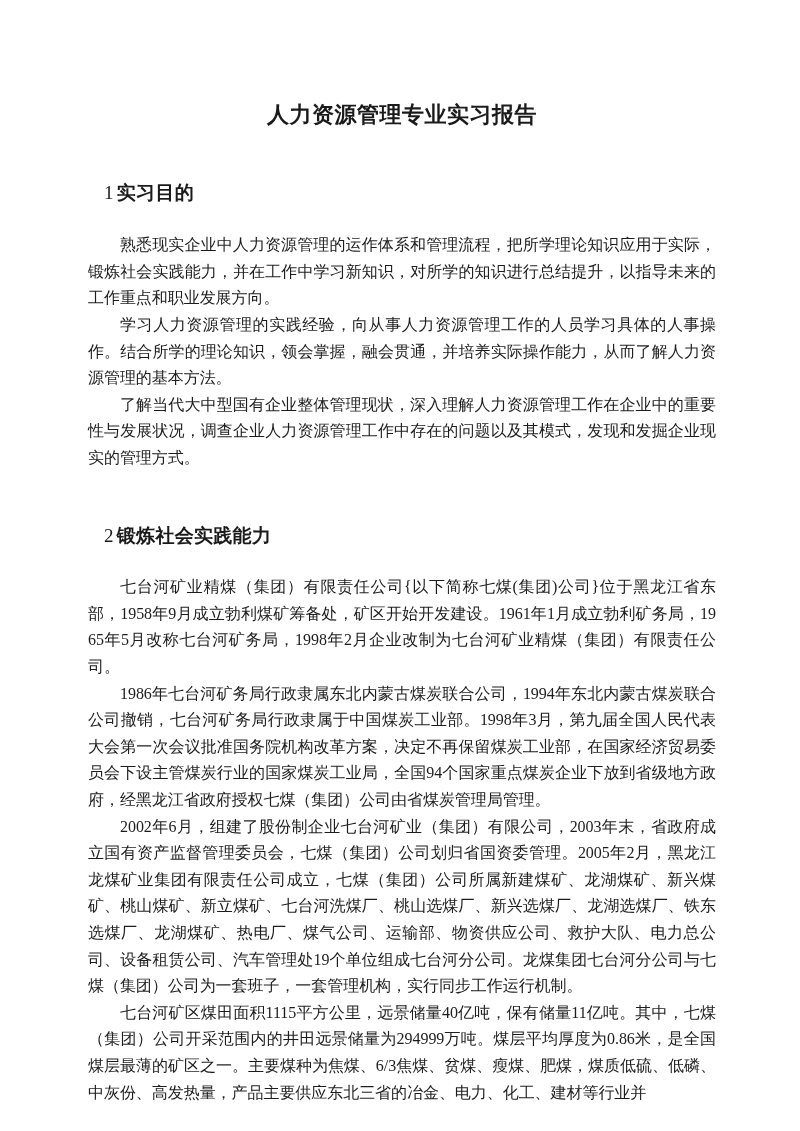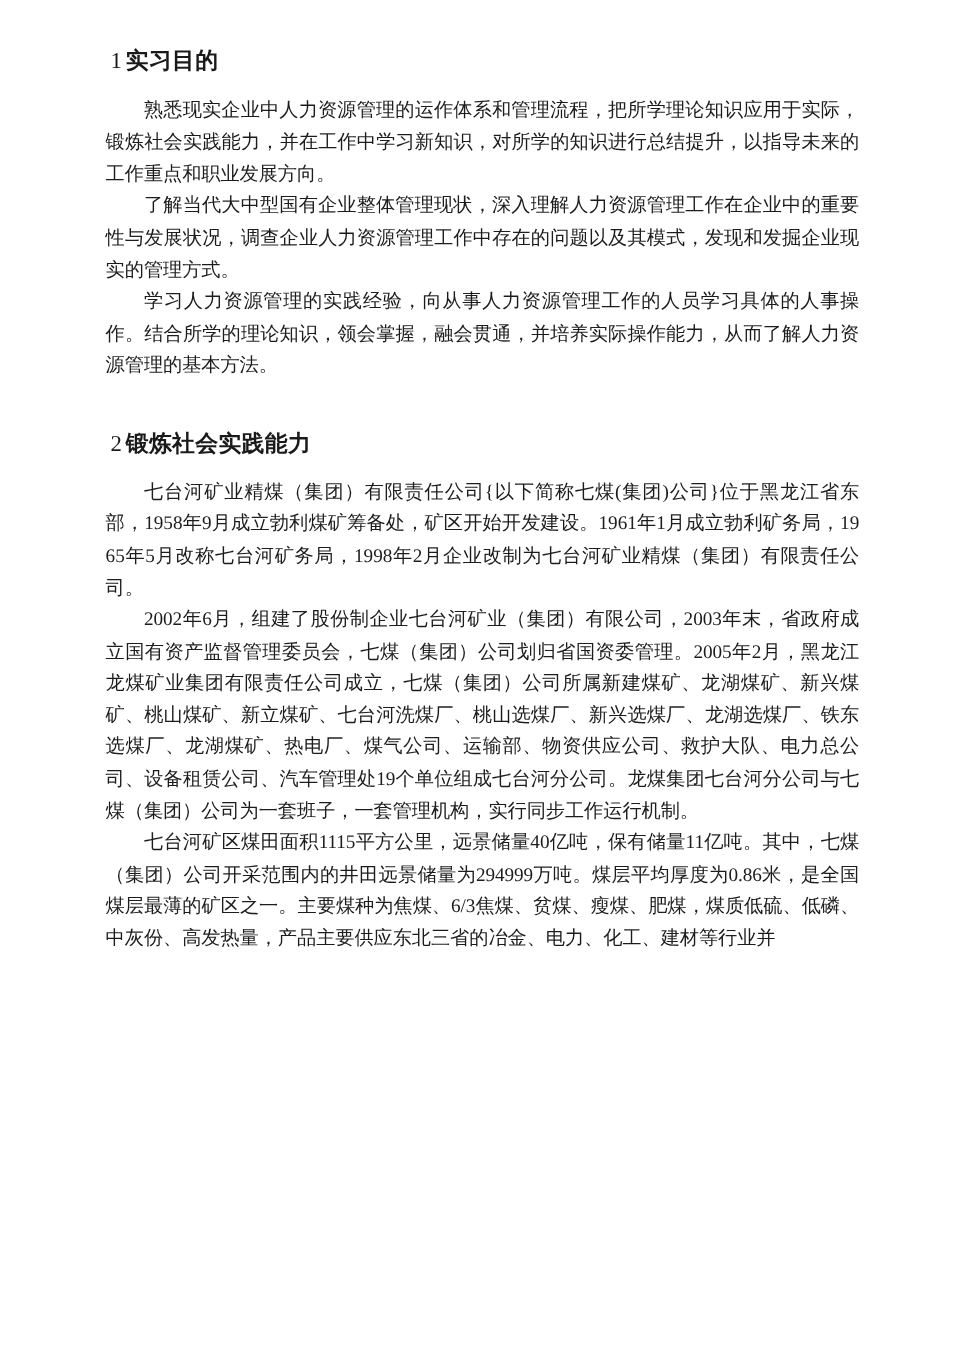"人力资源管理专业实习报告" h1.doc-title { html: none -> <h1>人力资源管理专业实习报告</h1> }
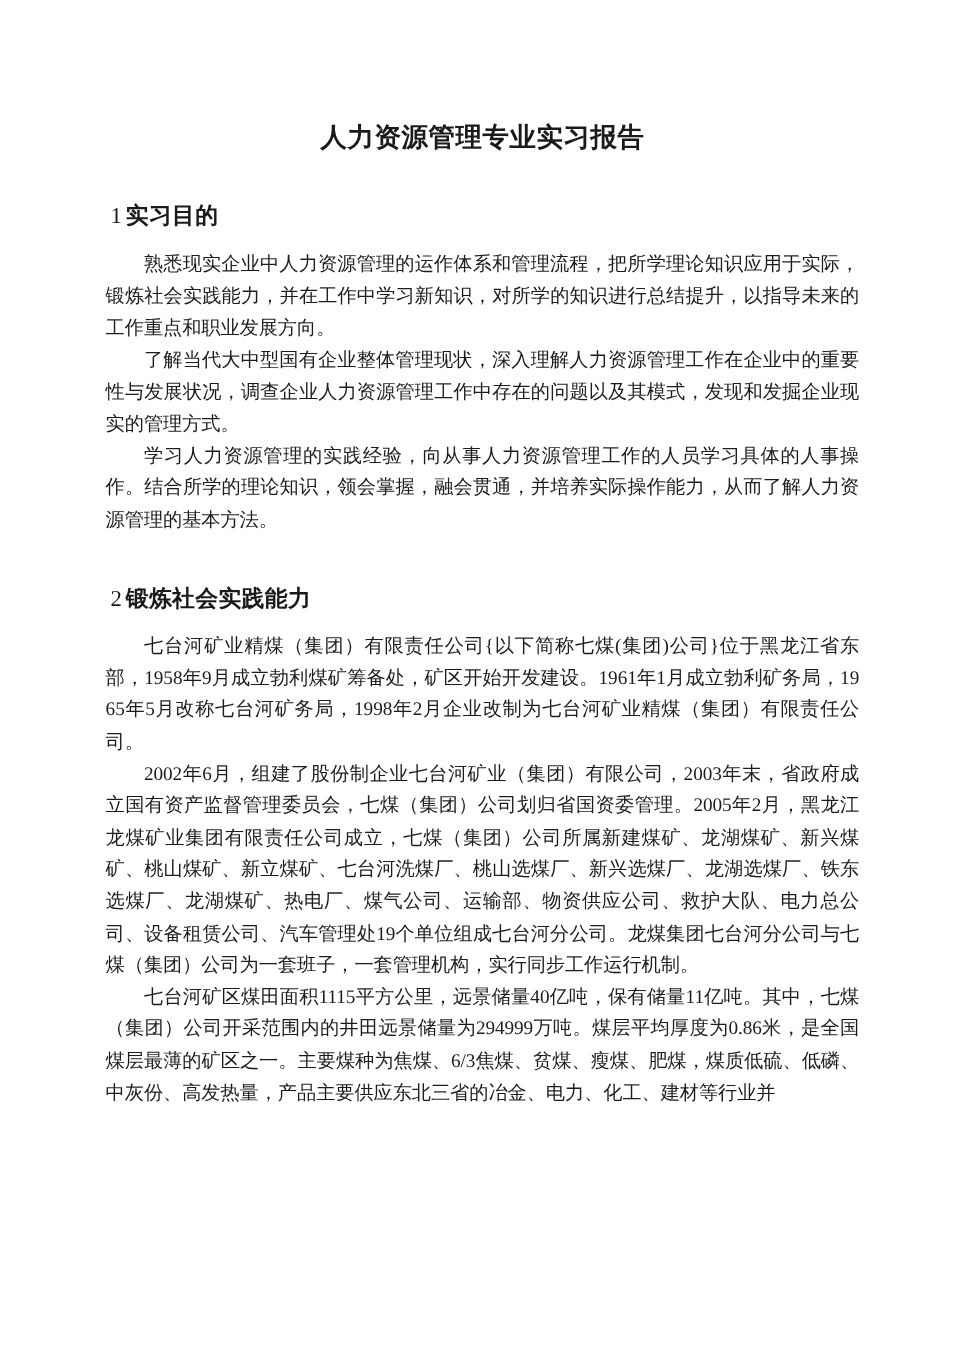"1 实习目的" .h1 { margin: 4px -> 16px }
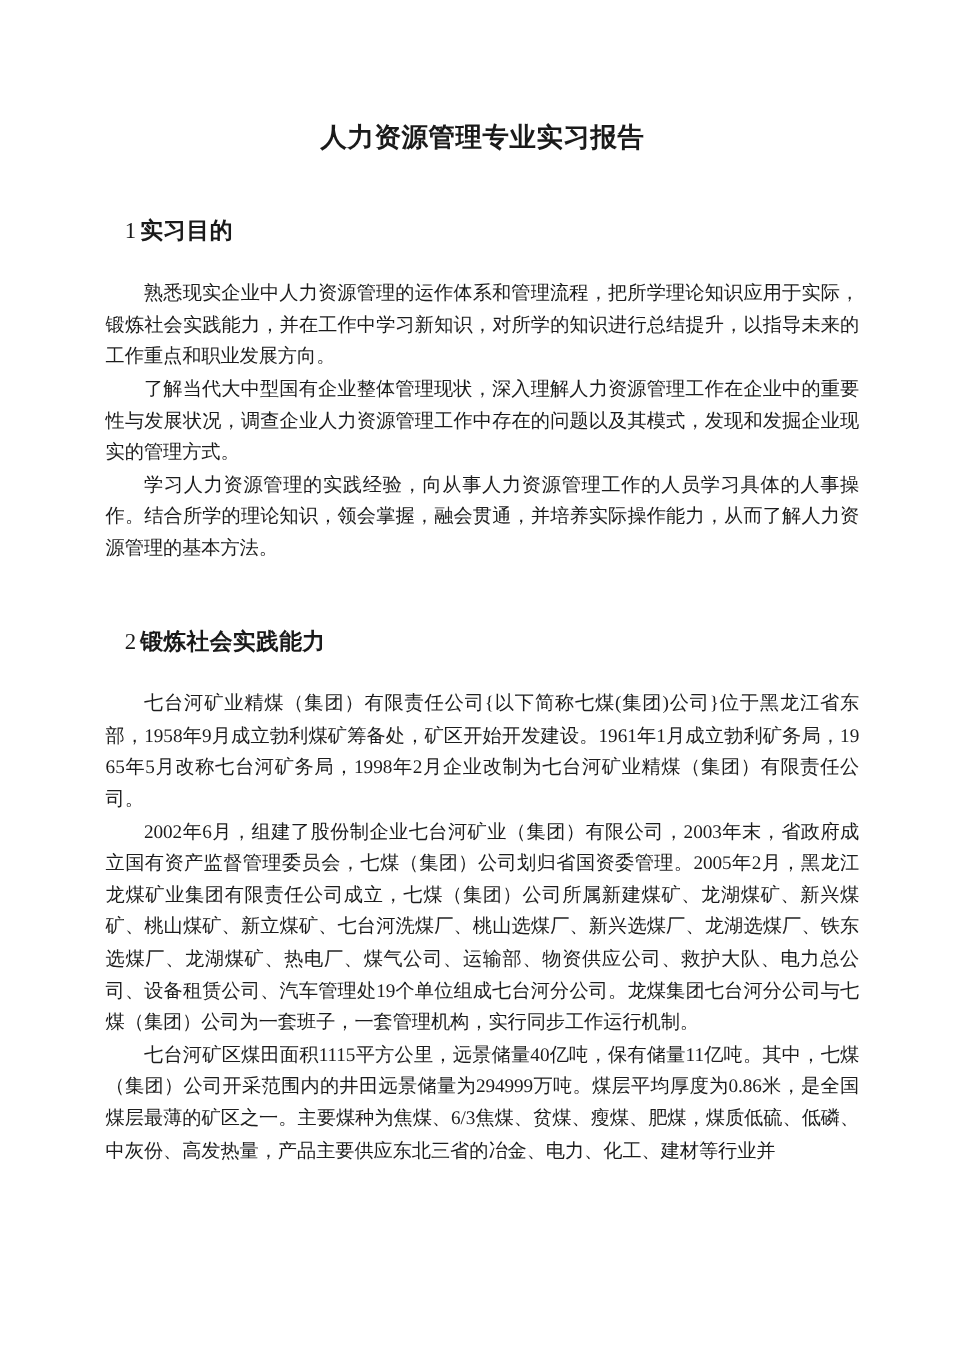"了解当代大中型国有企业整体管理现状，深入理解人力资源管理工作在企业中的重要性与发" p.para { order: before "学习人力资源管理的实践经验，向从事人力资源管理工作的人员学习具体的人事操作。结合" -> after "学习人力资源管理的实践经验，向从事人力资源管理工作的人员学习具体的人事操作。结合" }
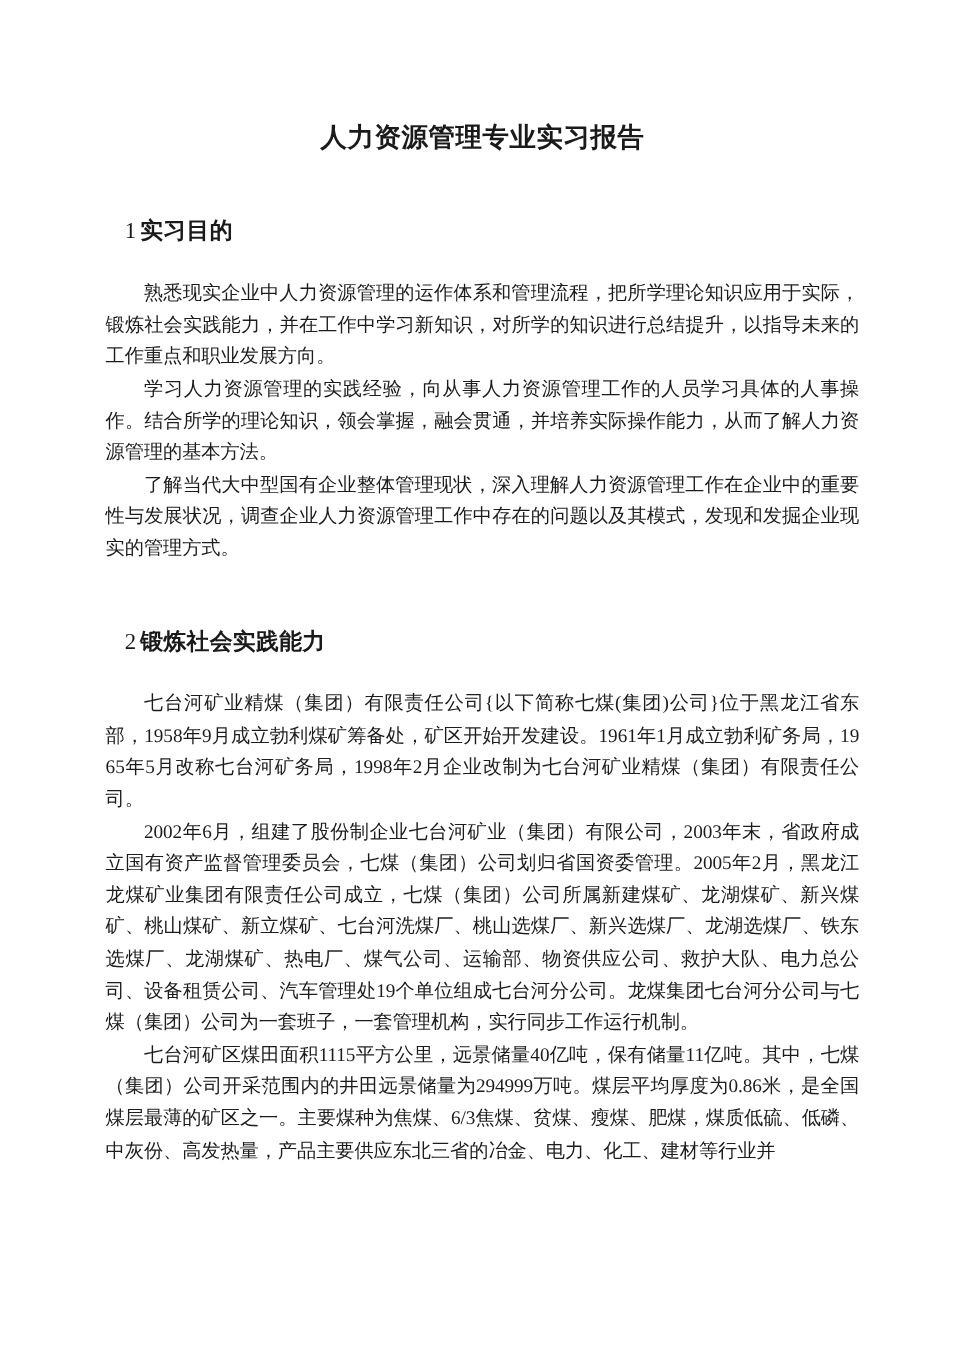"1986年七台河矿务局行政隶属东北内蒙古煤炭联合公司，1994年东北内蒙古煤炭联" p.para { html: none -> <p>1986年七台河矿务局行政隶属东北内蒙古煤炭联合公司，1994年东北内蒙古煤炭联合公司撤销，七台河矿务局行政隶属于中国煤炭工业部。1998年3月，第九届全国人民代表大会第一次会议批准国务院机构改革方案，决定不再保留煤炭工业部，在国家经济贸易委员会下设主管煤炭行业的国家煤炭工业局，全国94个国家重点煤炭企业下放到省级地方政府，经黑龙江省政府授权七煤（集团）公司由省煤炭管理局管理。</p> }
